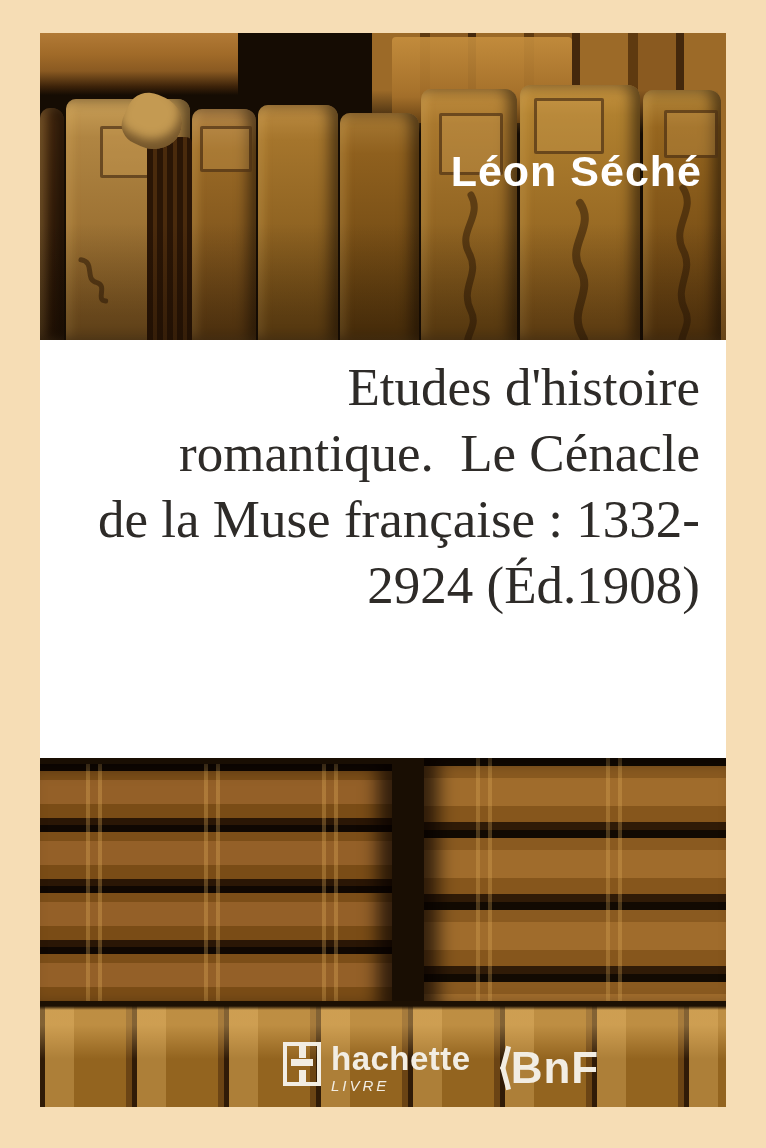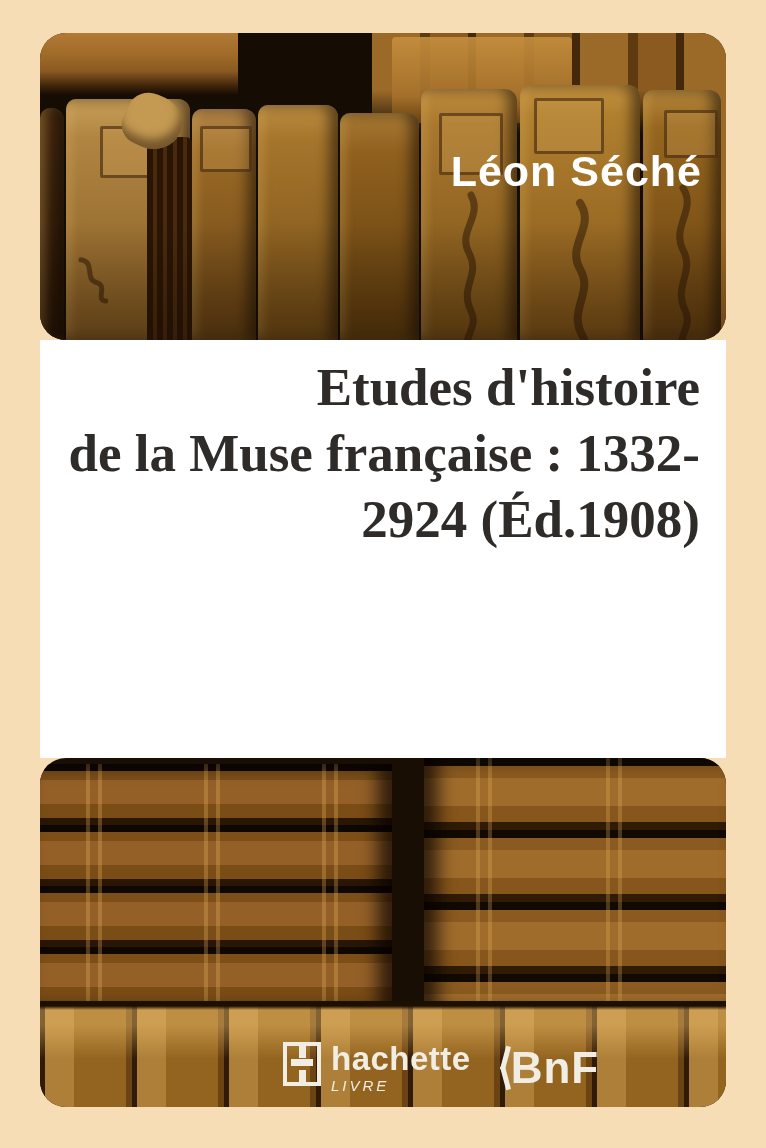"Léon Séché" .photo { border-radius: 26px -> none }
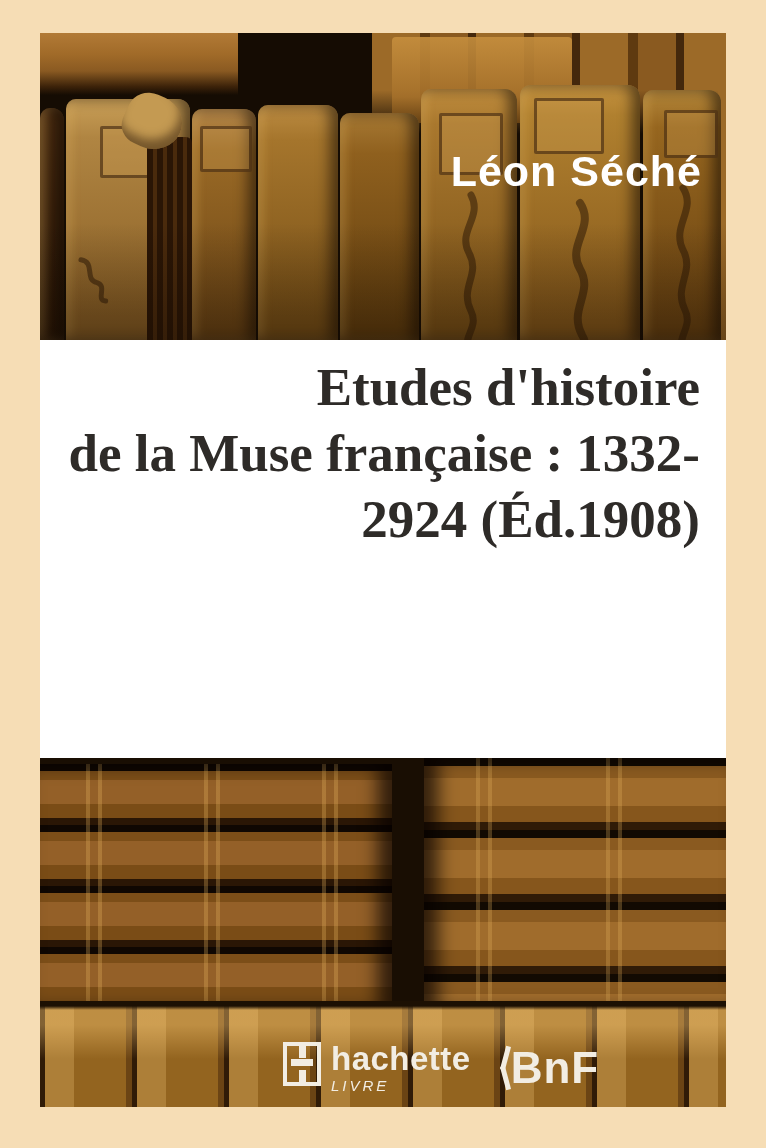"Etudes d'histoire" .title-line { font-weight: bold -> none }
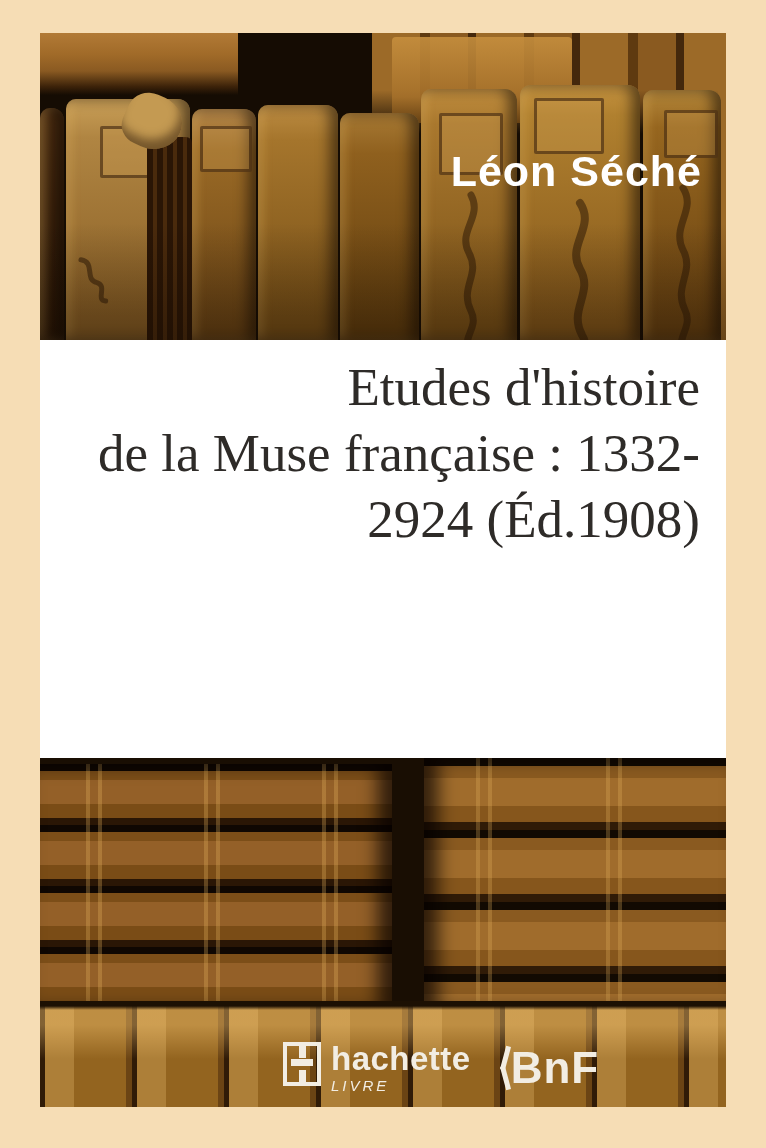"romantique. Le Cénacle" div.title-line { html: none -> <div>romantique. Le Cénacle</div> }
